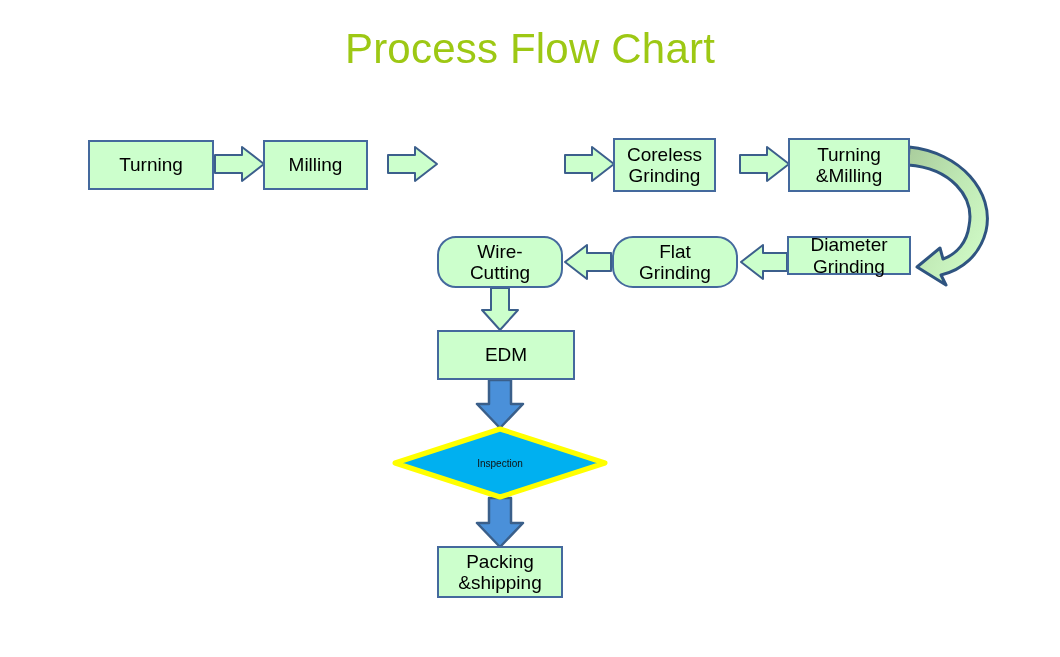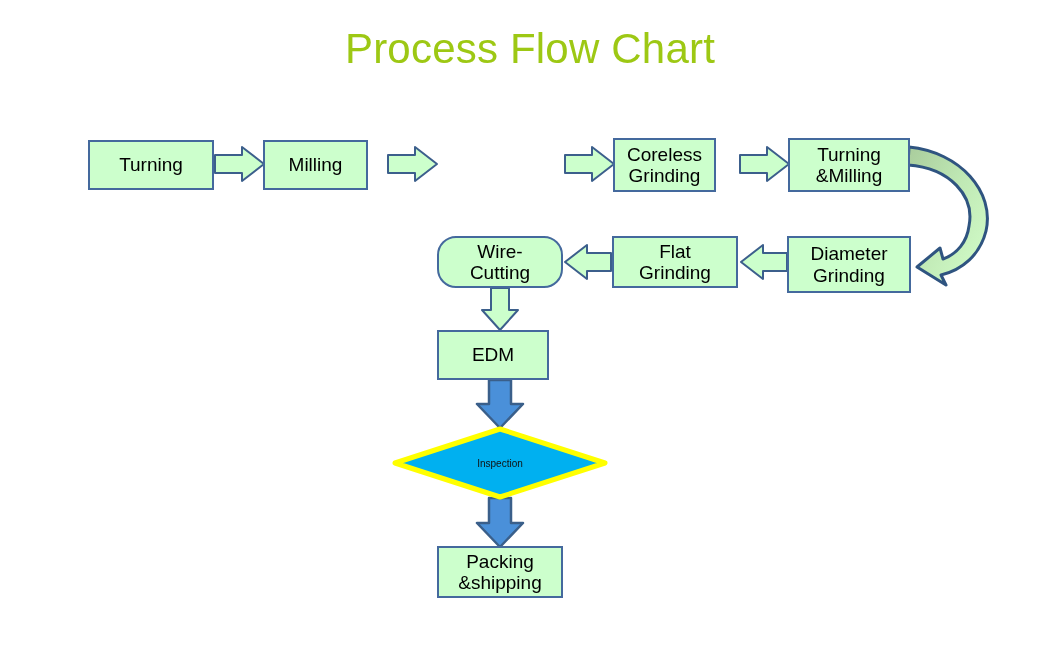"Flat" div.node-box { border-radius: none -> 21px }
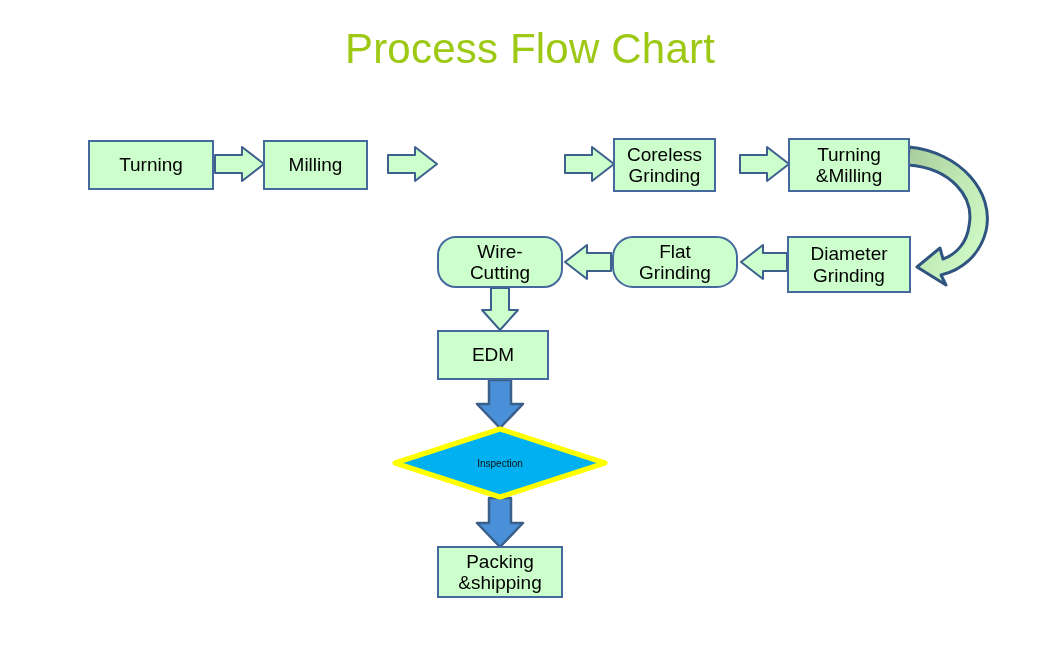"Diameter" div.node-box { height: 57px -> 39px }
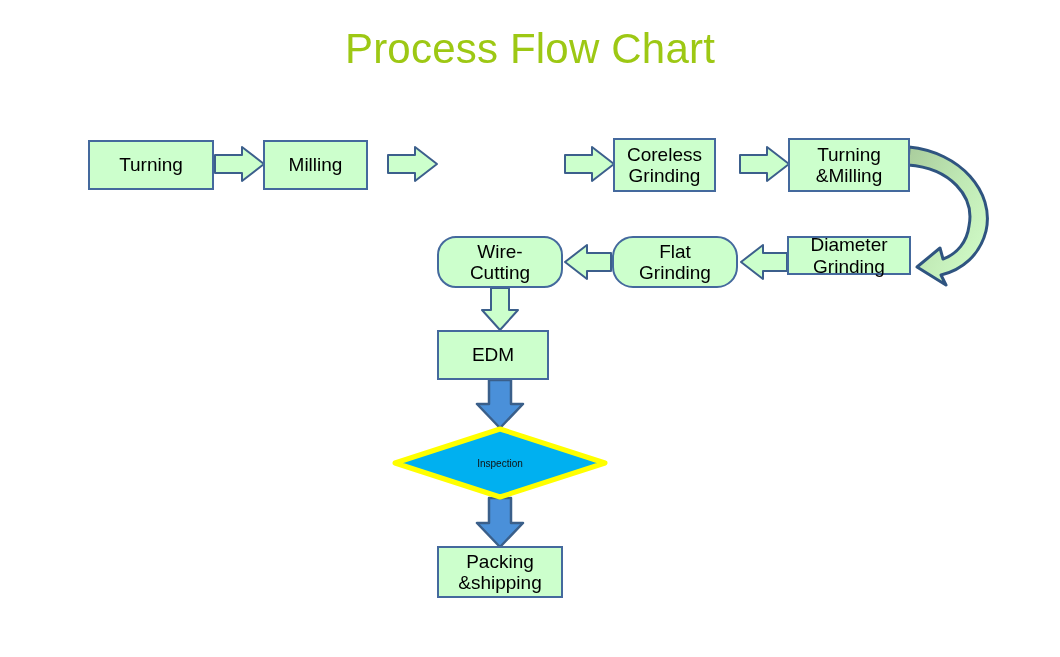"EDM" div.node-box { width: 112px -> 138px }
